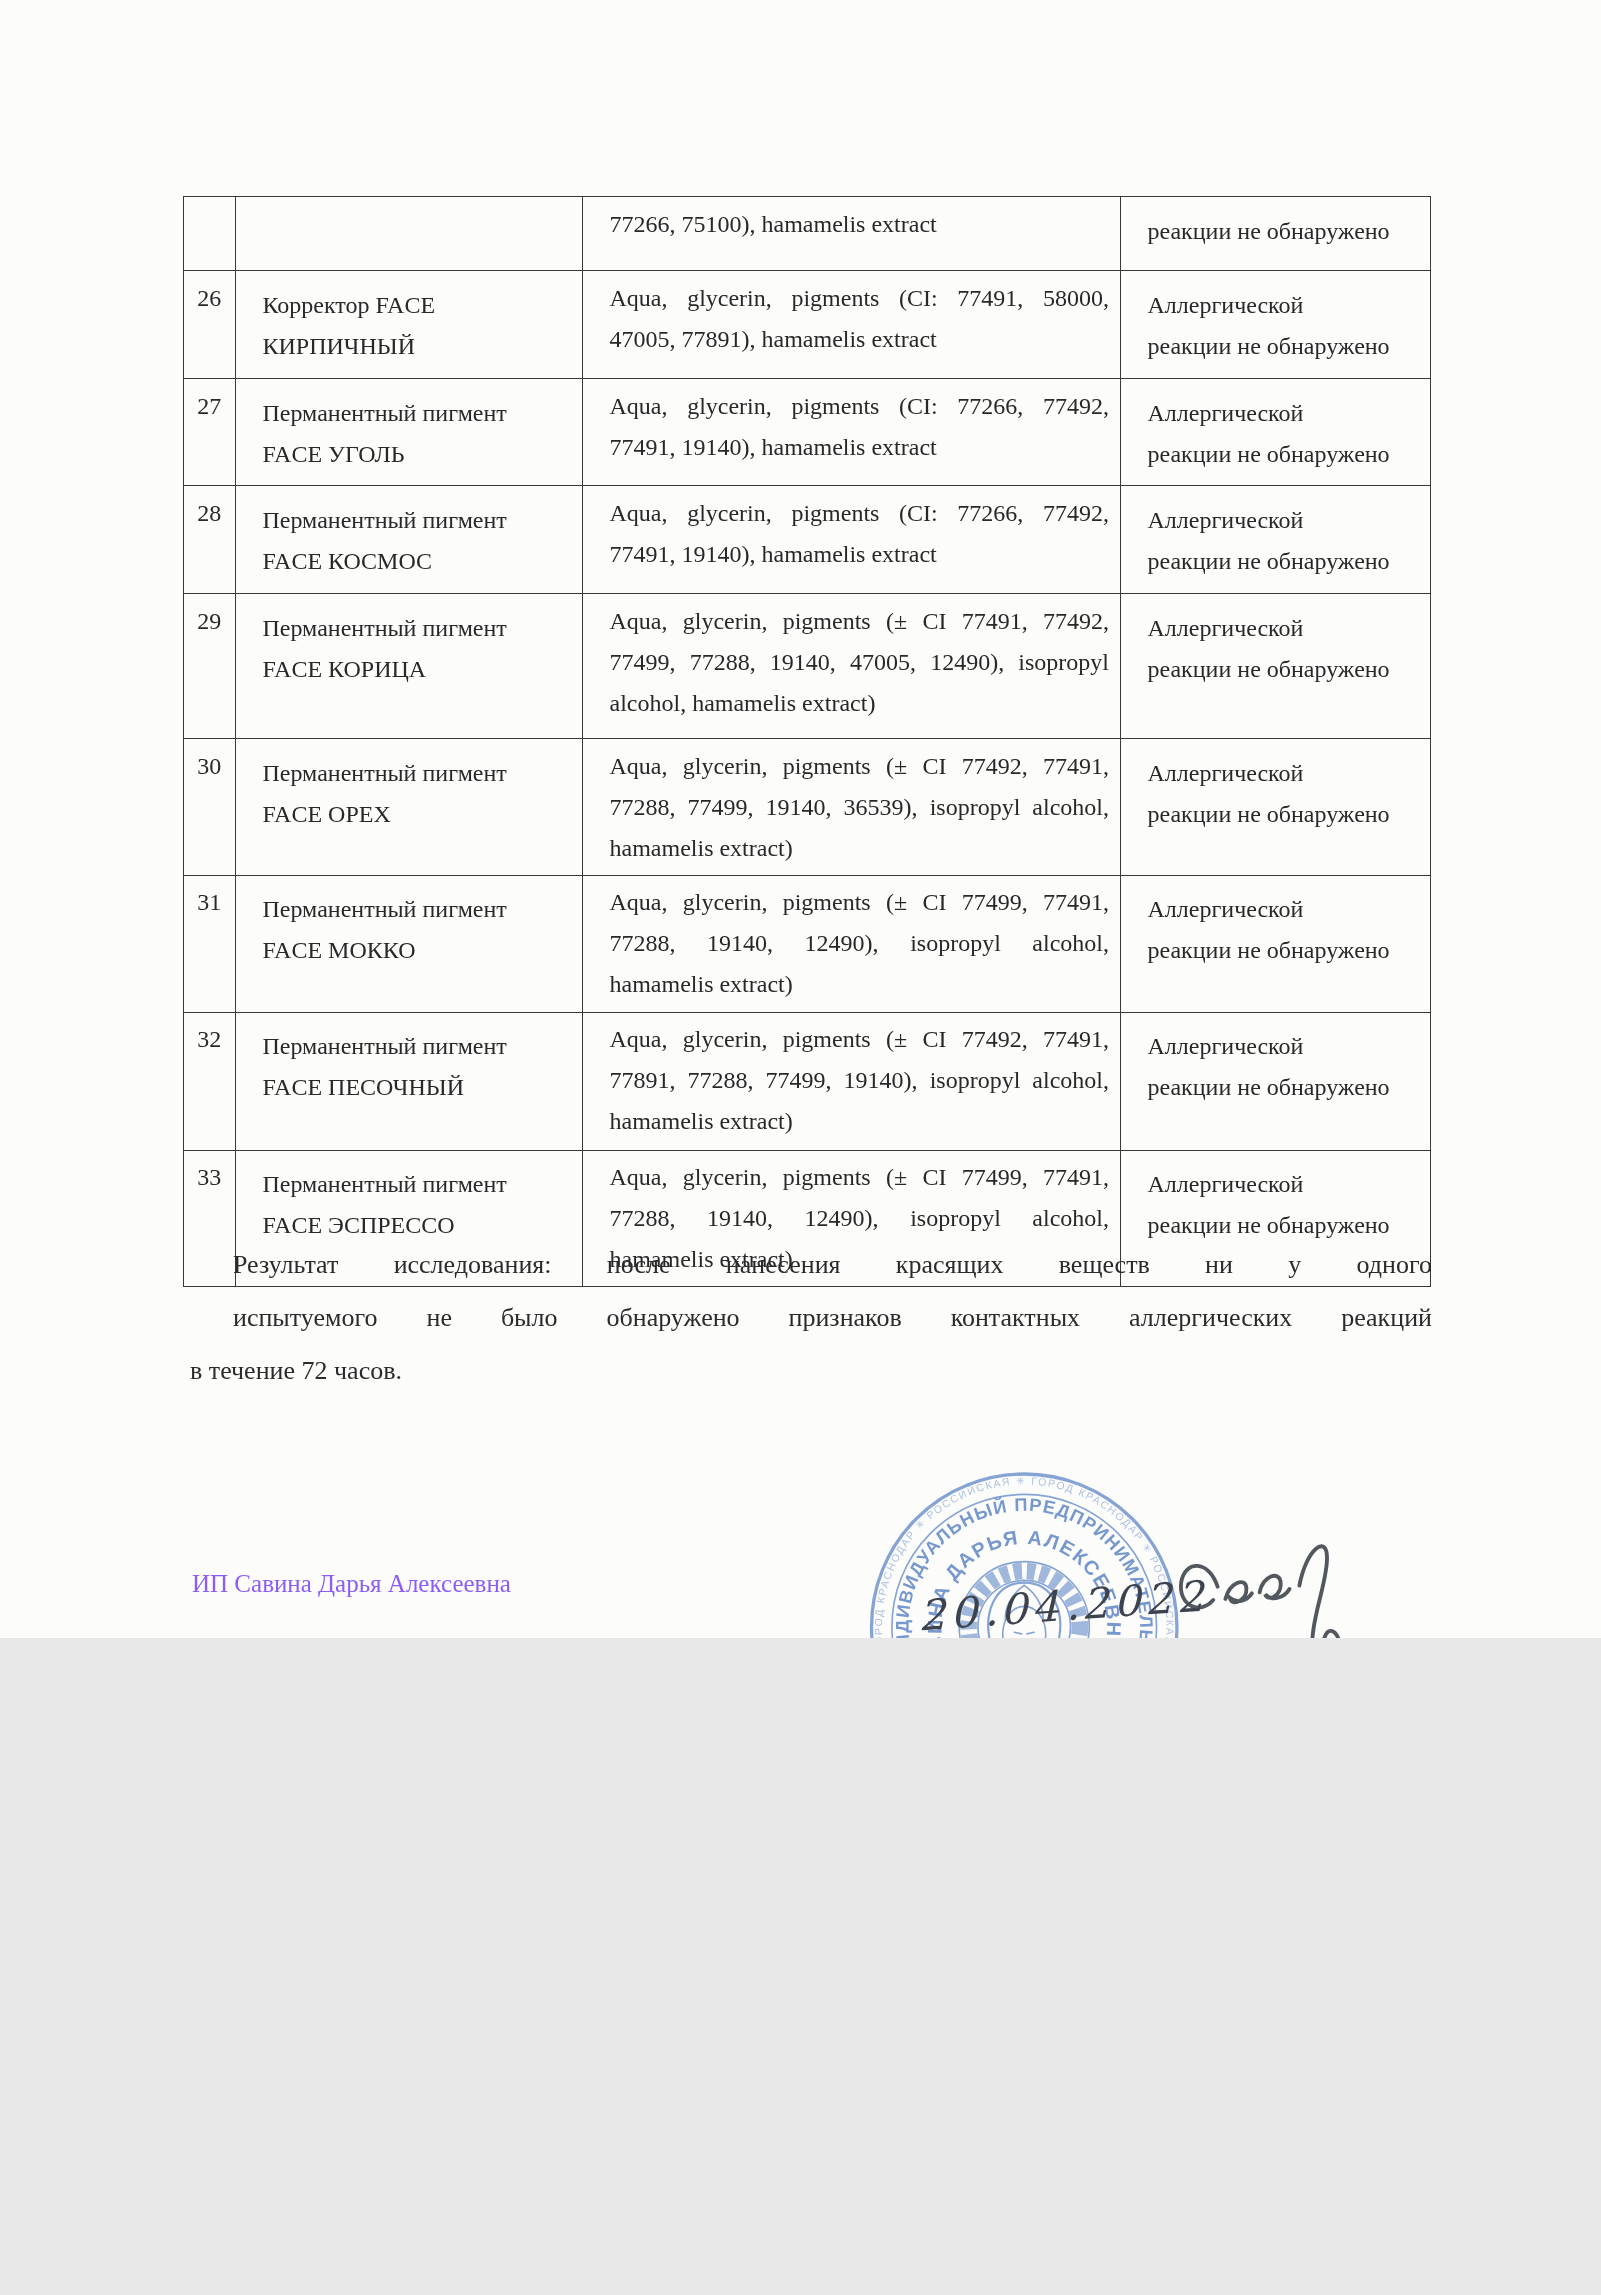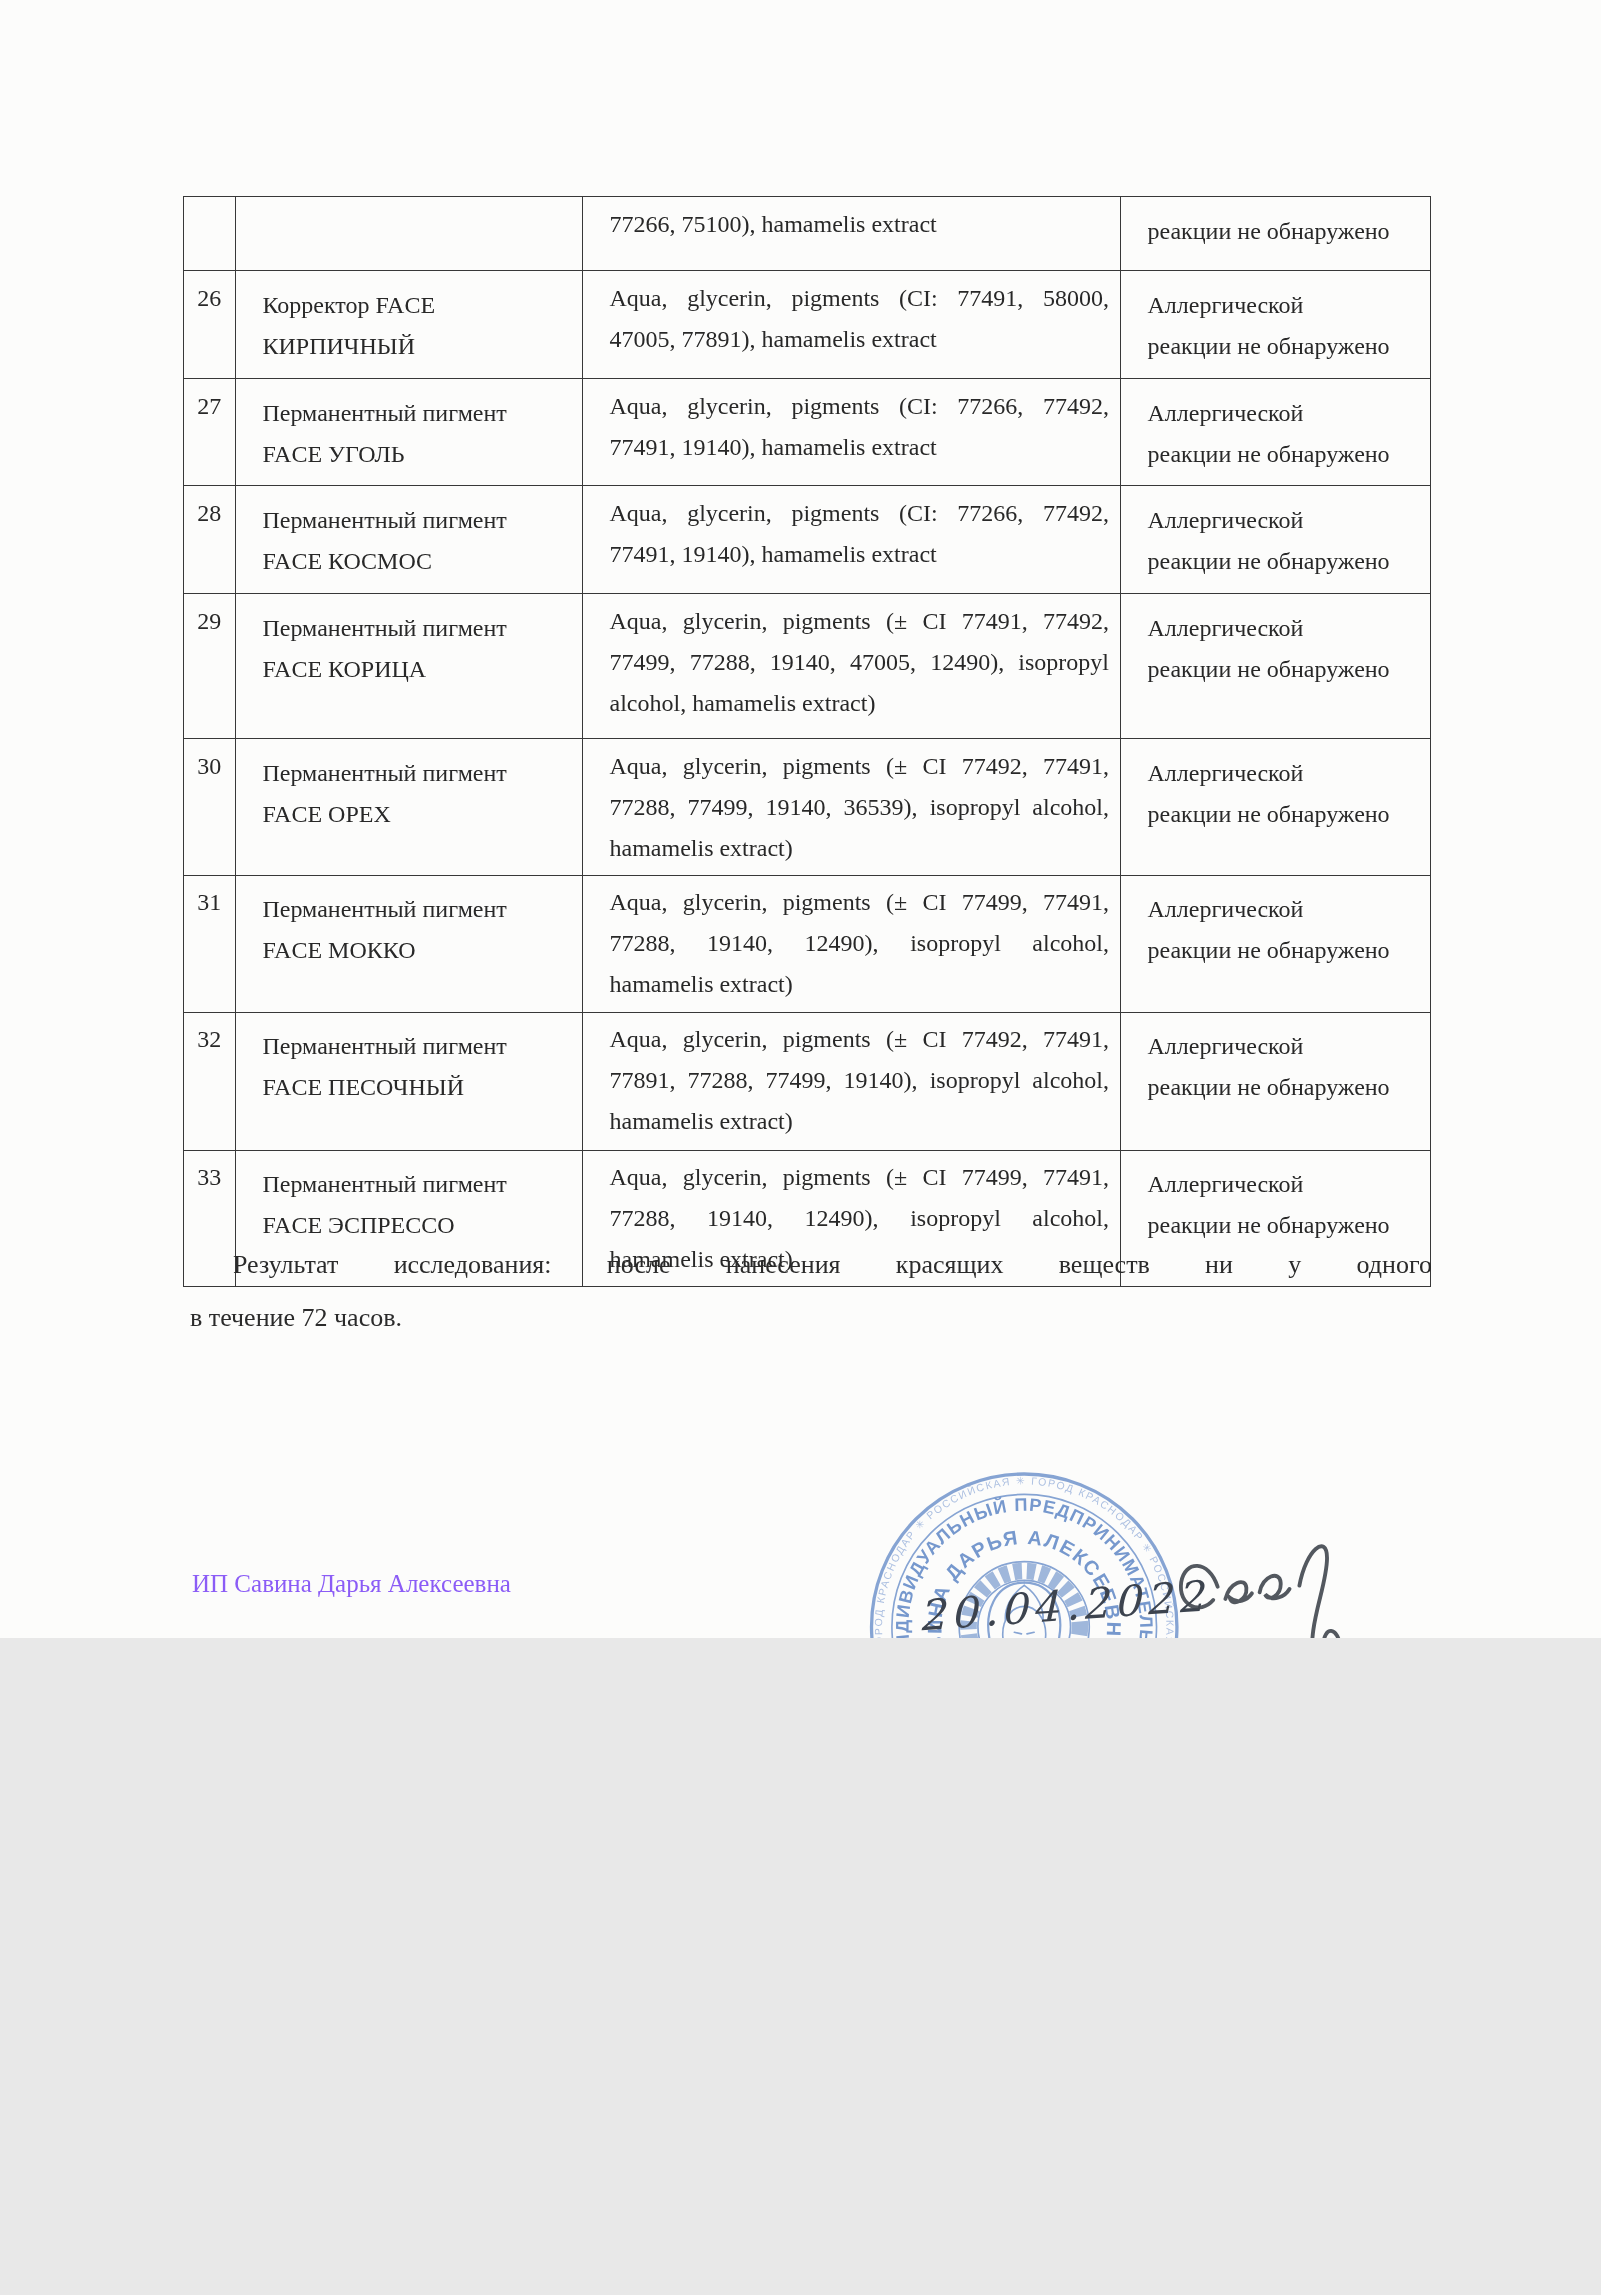"испытуемого не было обнаружено признаков" div.jline { html: none -> <div>испытуемого не было обнаружено признаков контактных аллергических реакций</div> }
